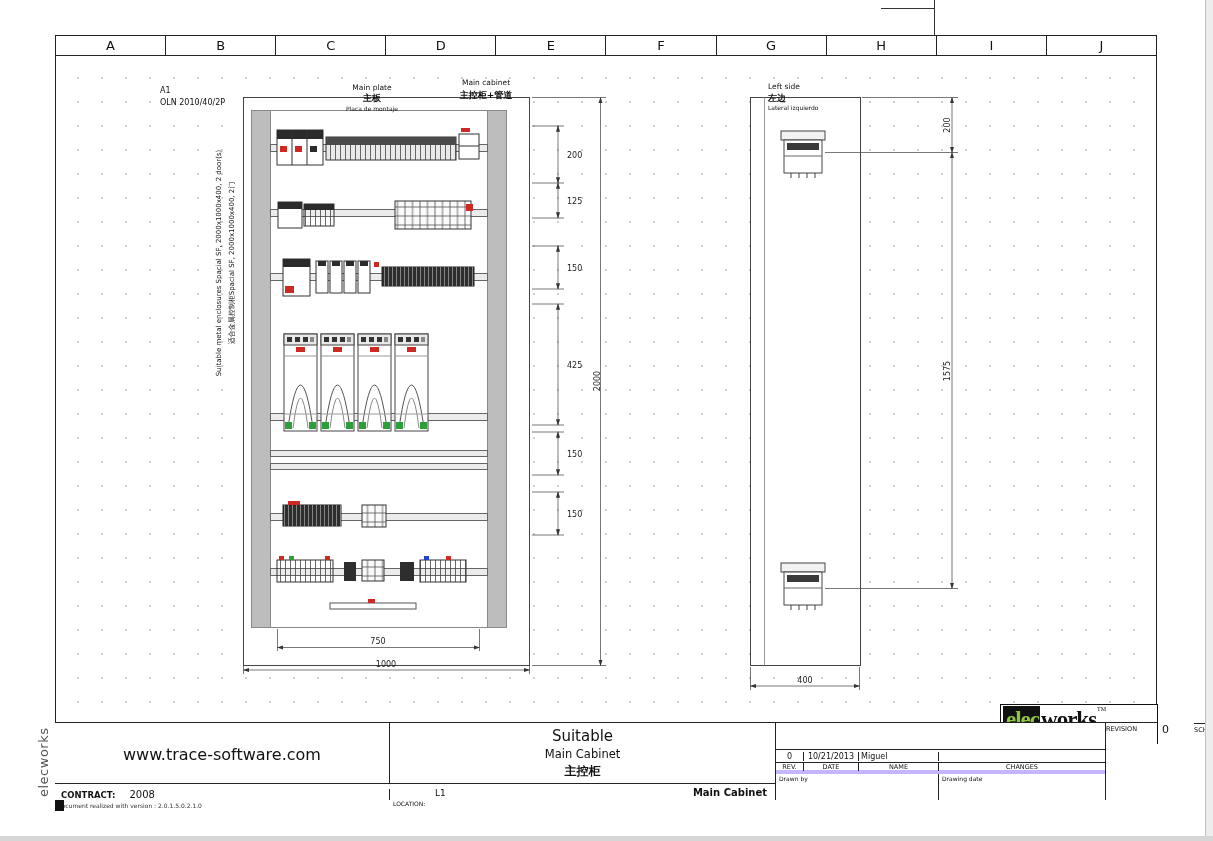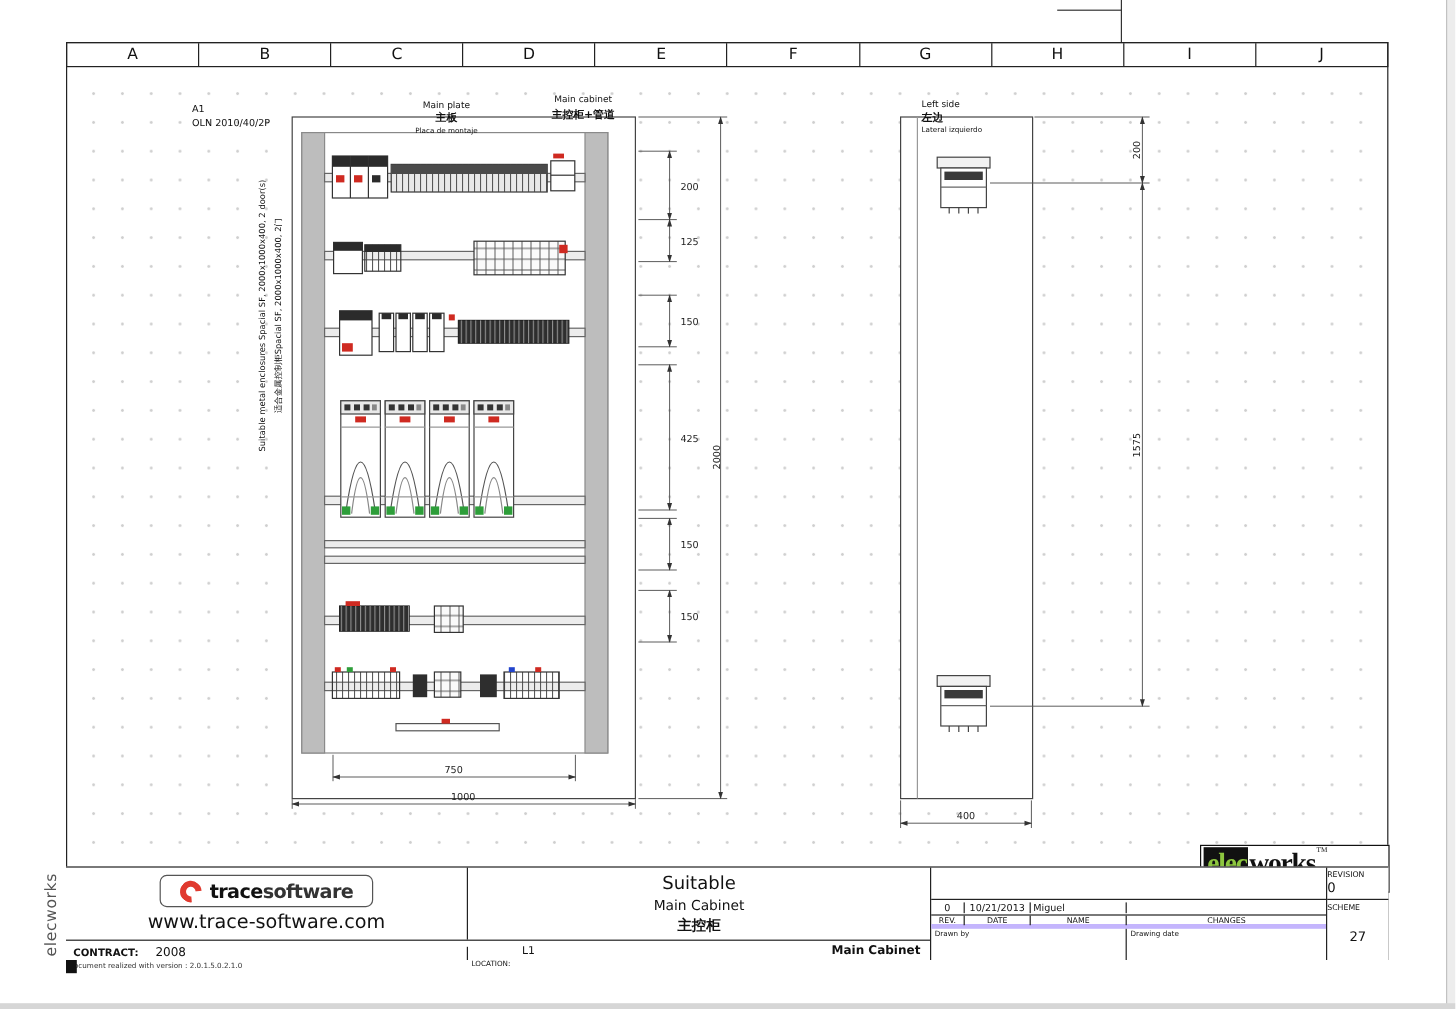"REVISION" .tb-scheme { flex-direction: column -> none; gap: none -> 25px }
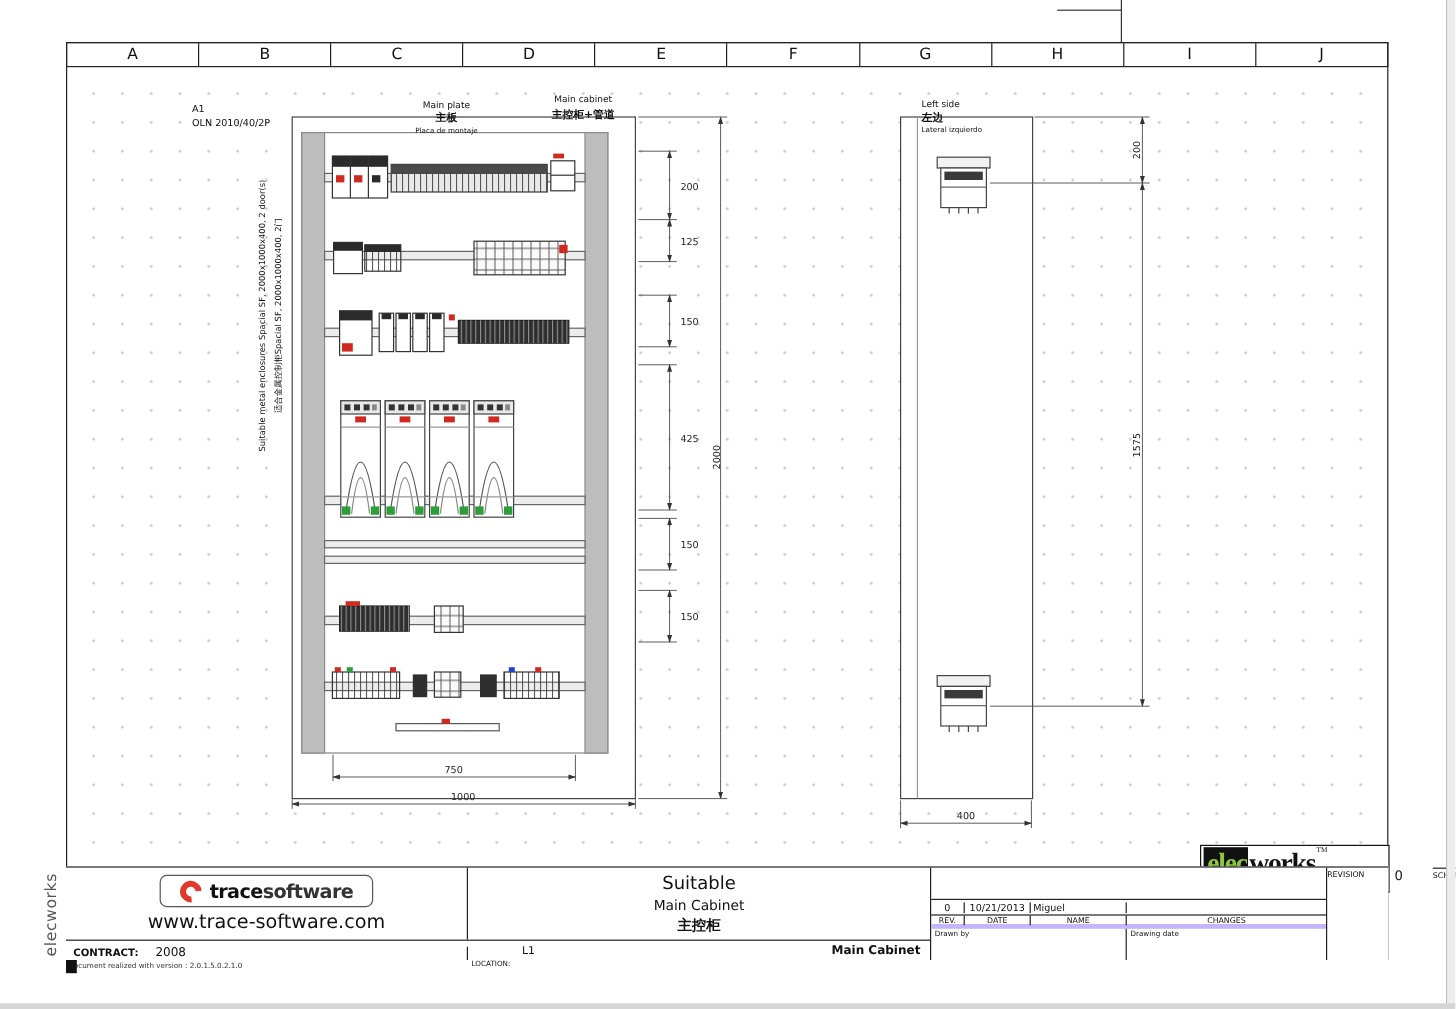"tracesoftware" div.ts-box { html: <div> <span></span> <span><span>trace</span><span>software</span></span> </div> -> none }
